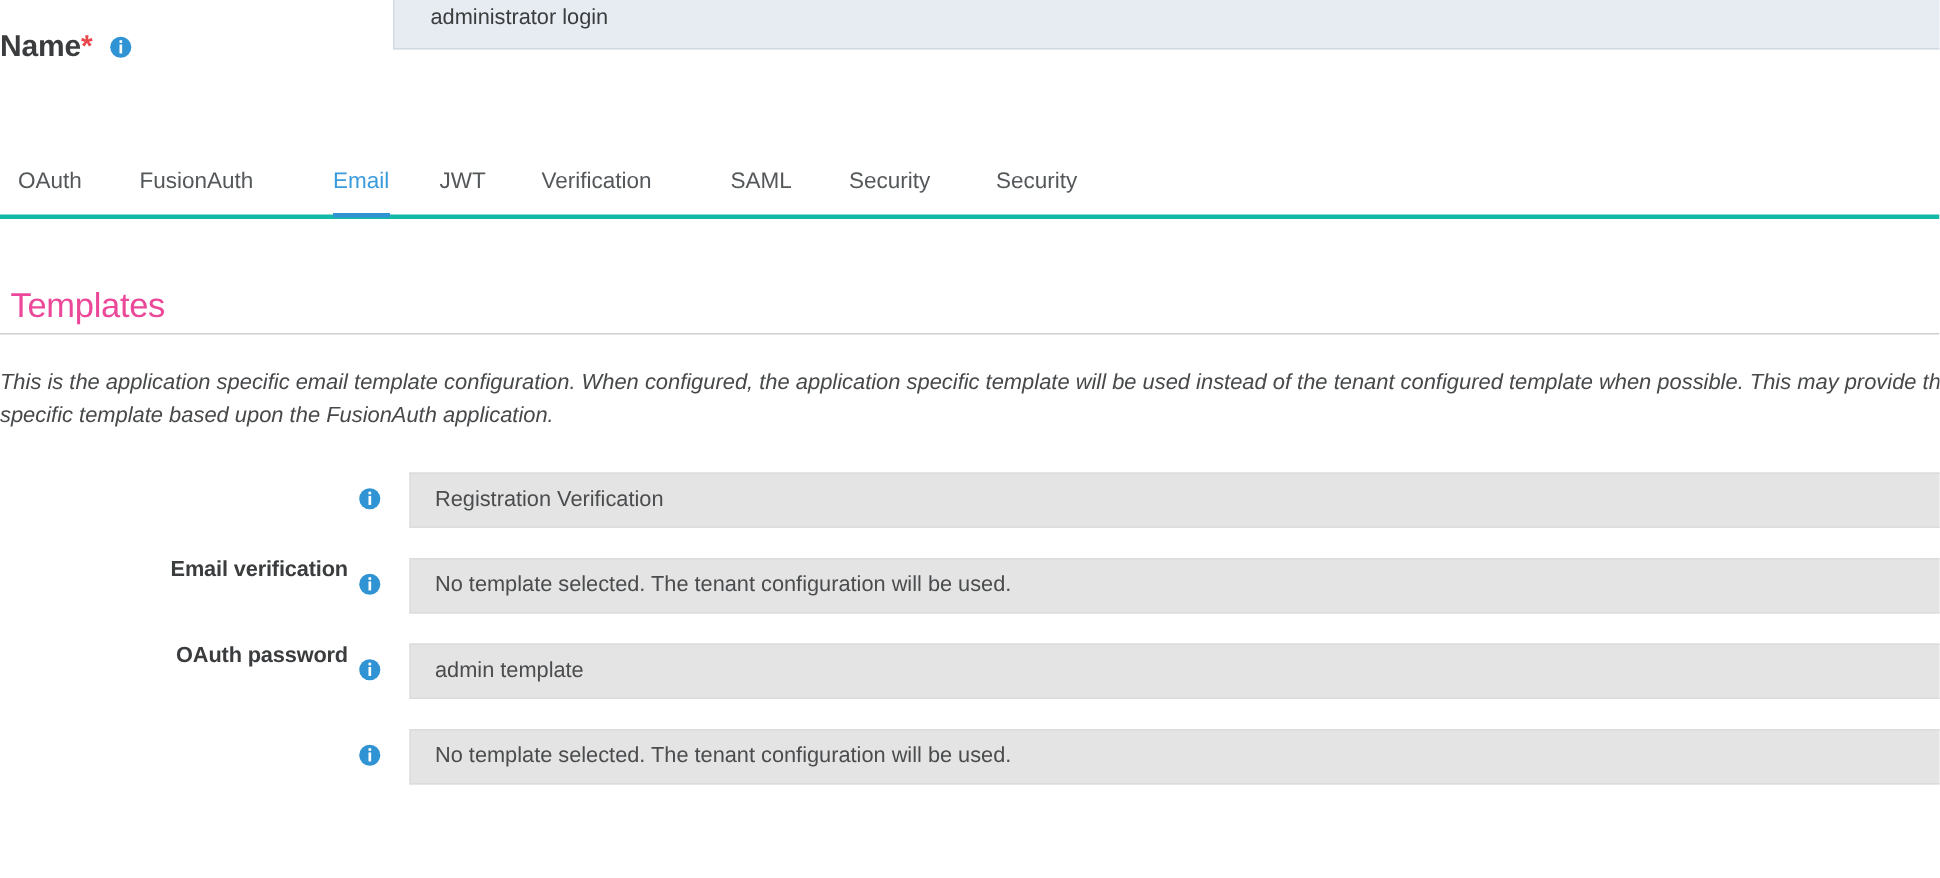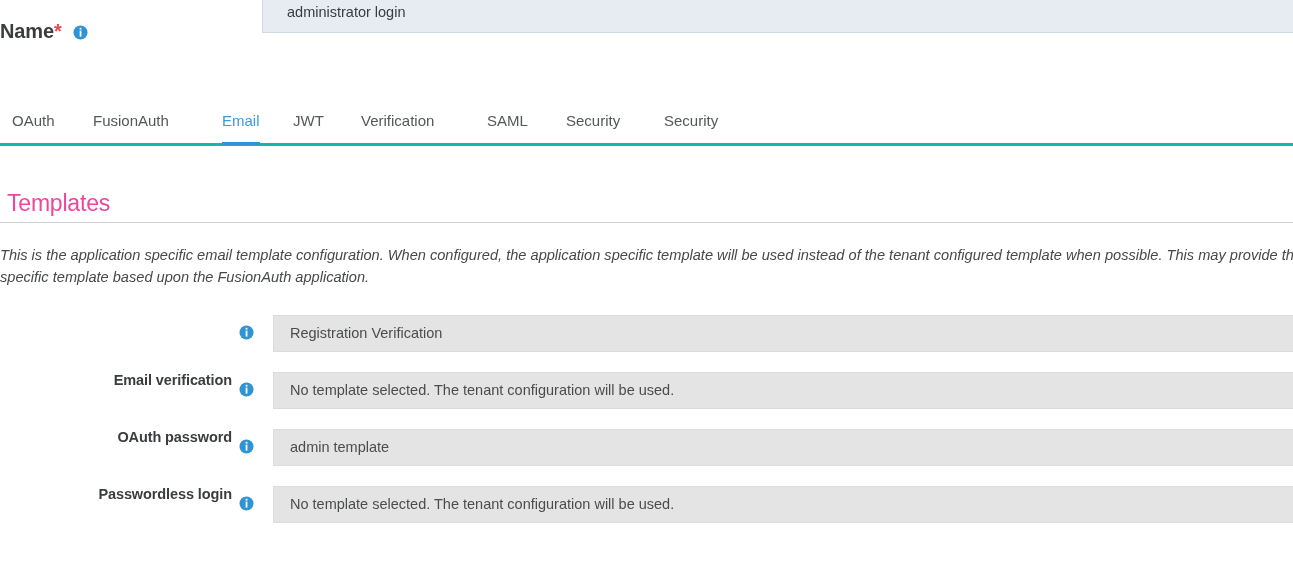"Passwordless login" div.field-label { html: <div>Passwordless login</div> -> none }
